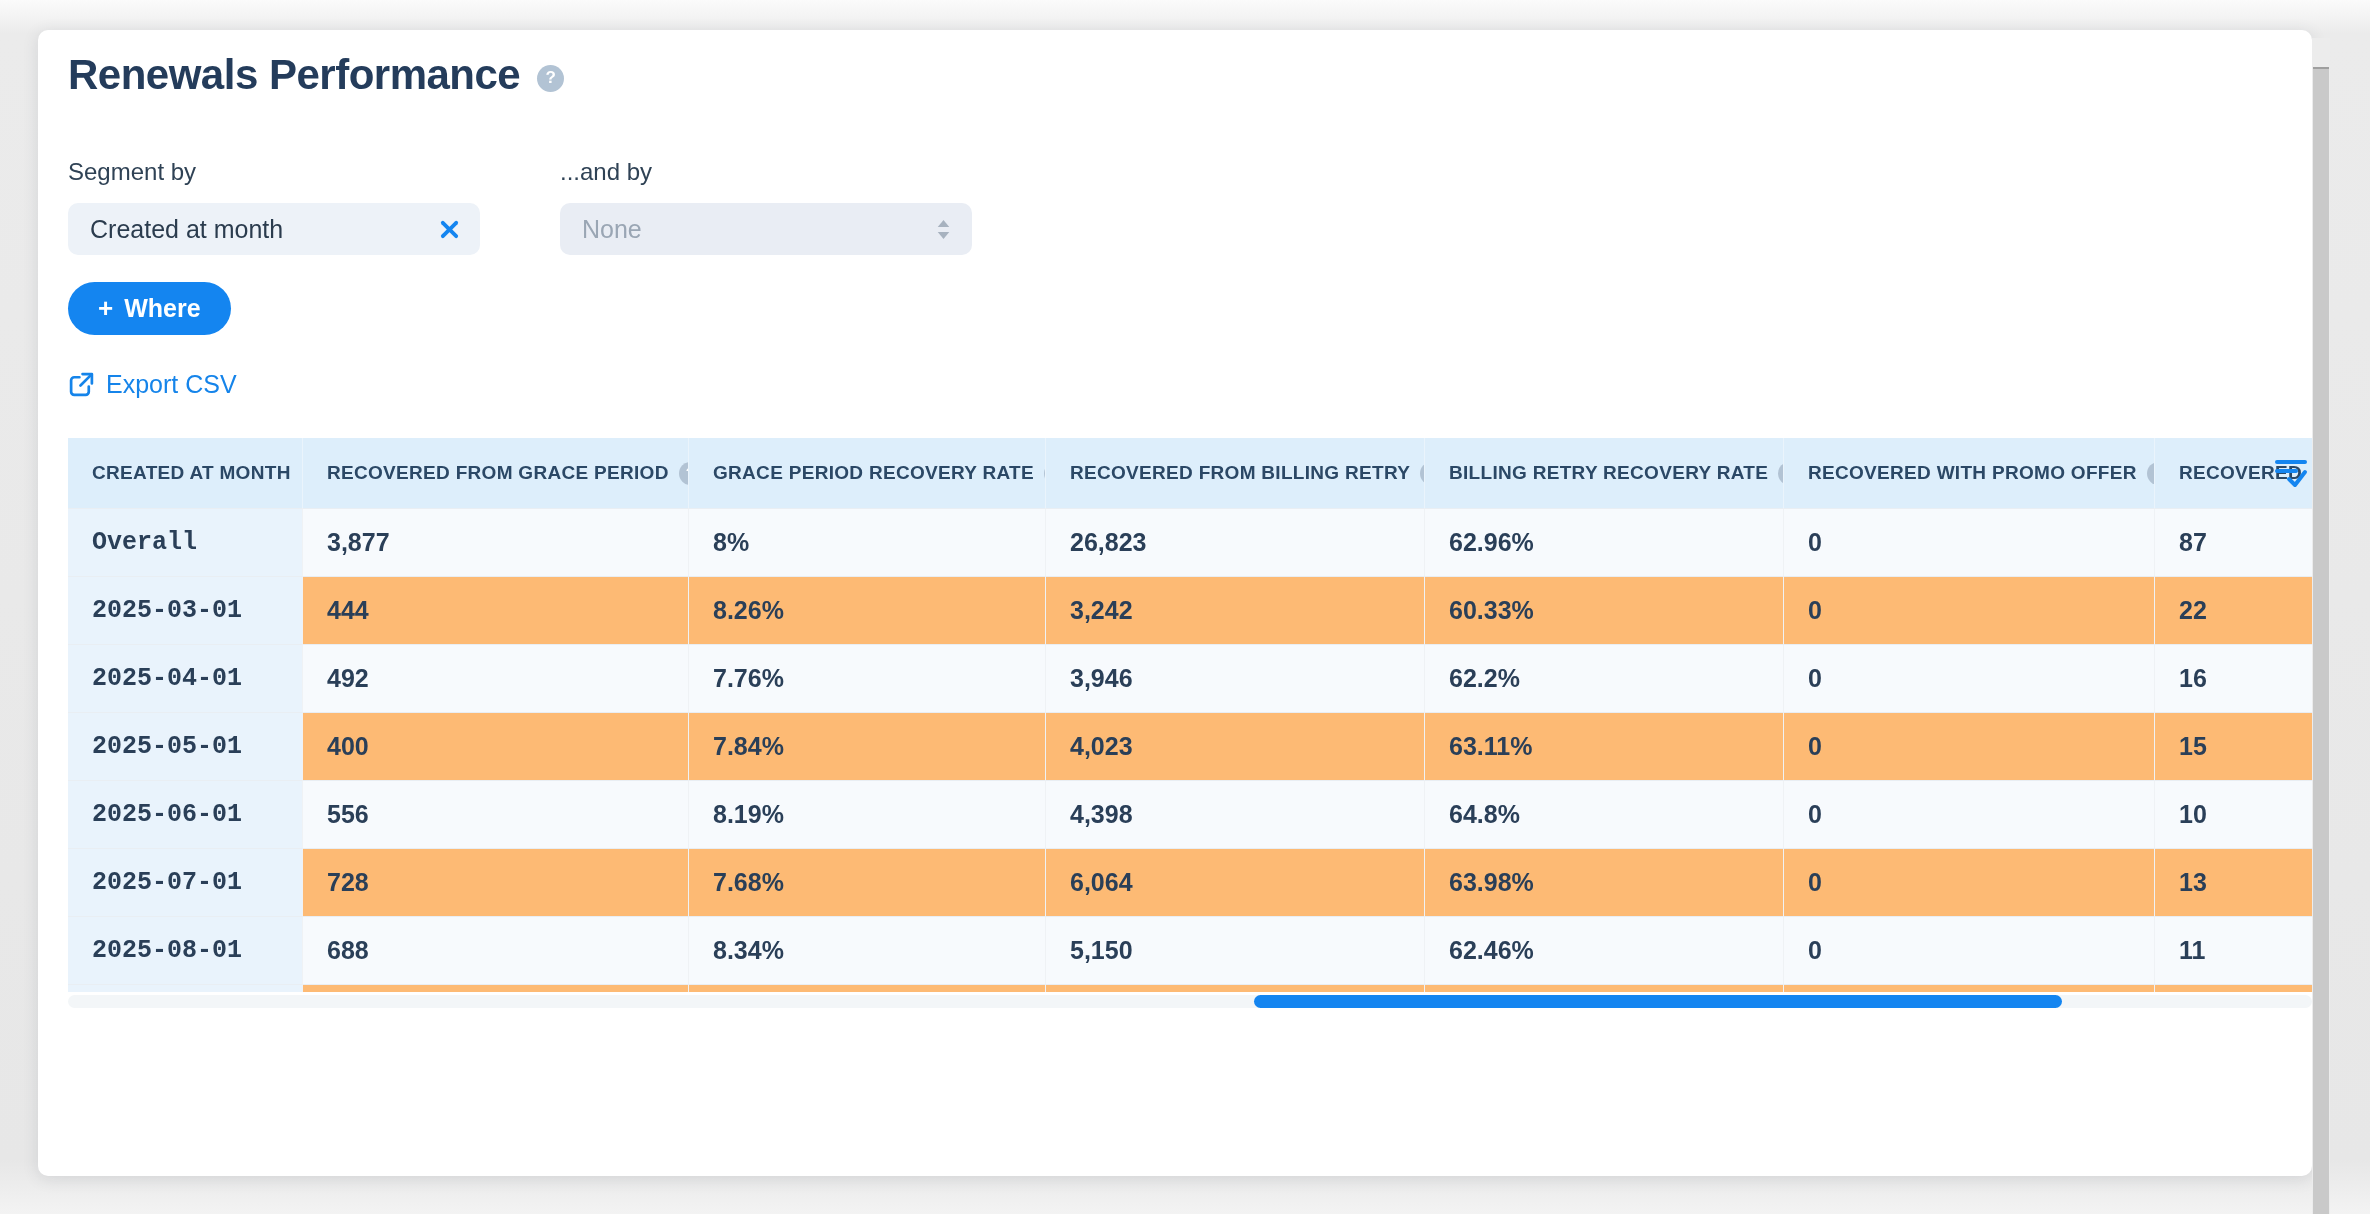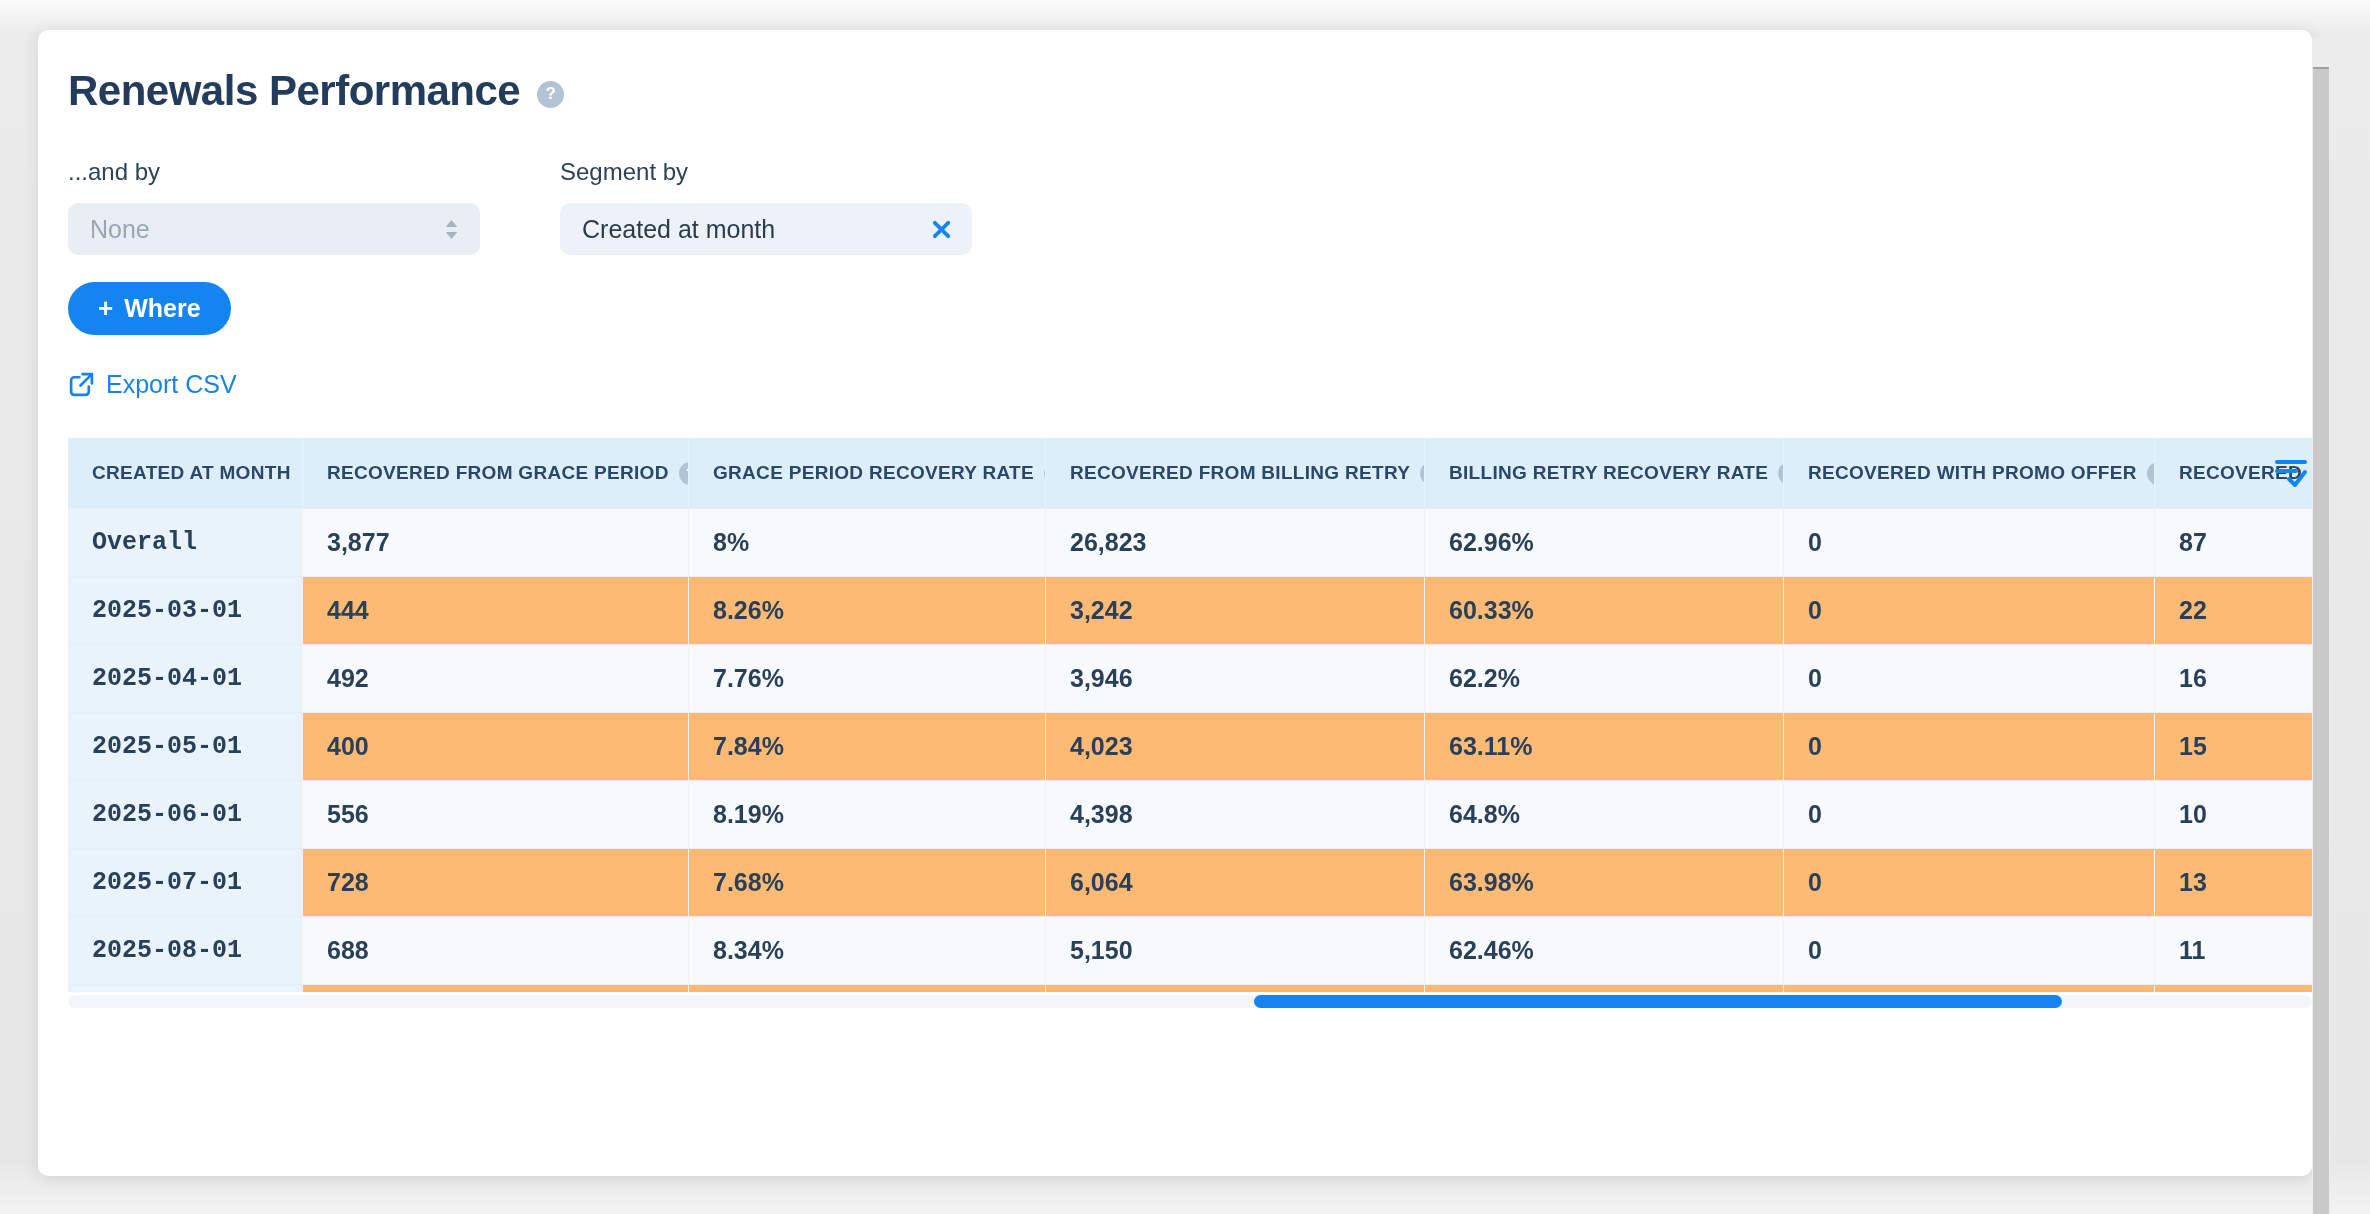"Renewals Performance" .topbar { top: 28px -> 12px }
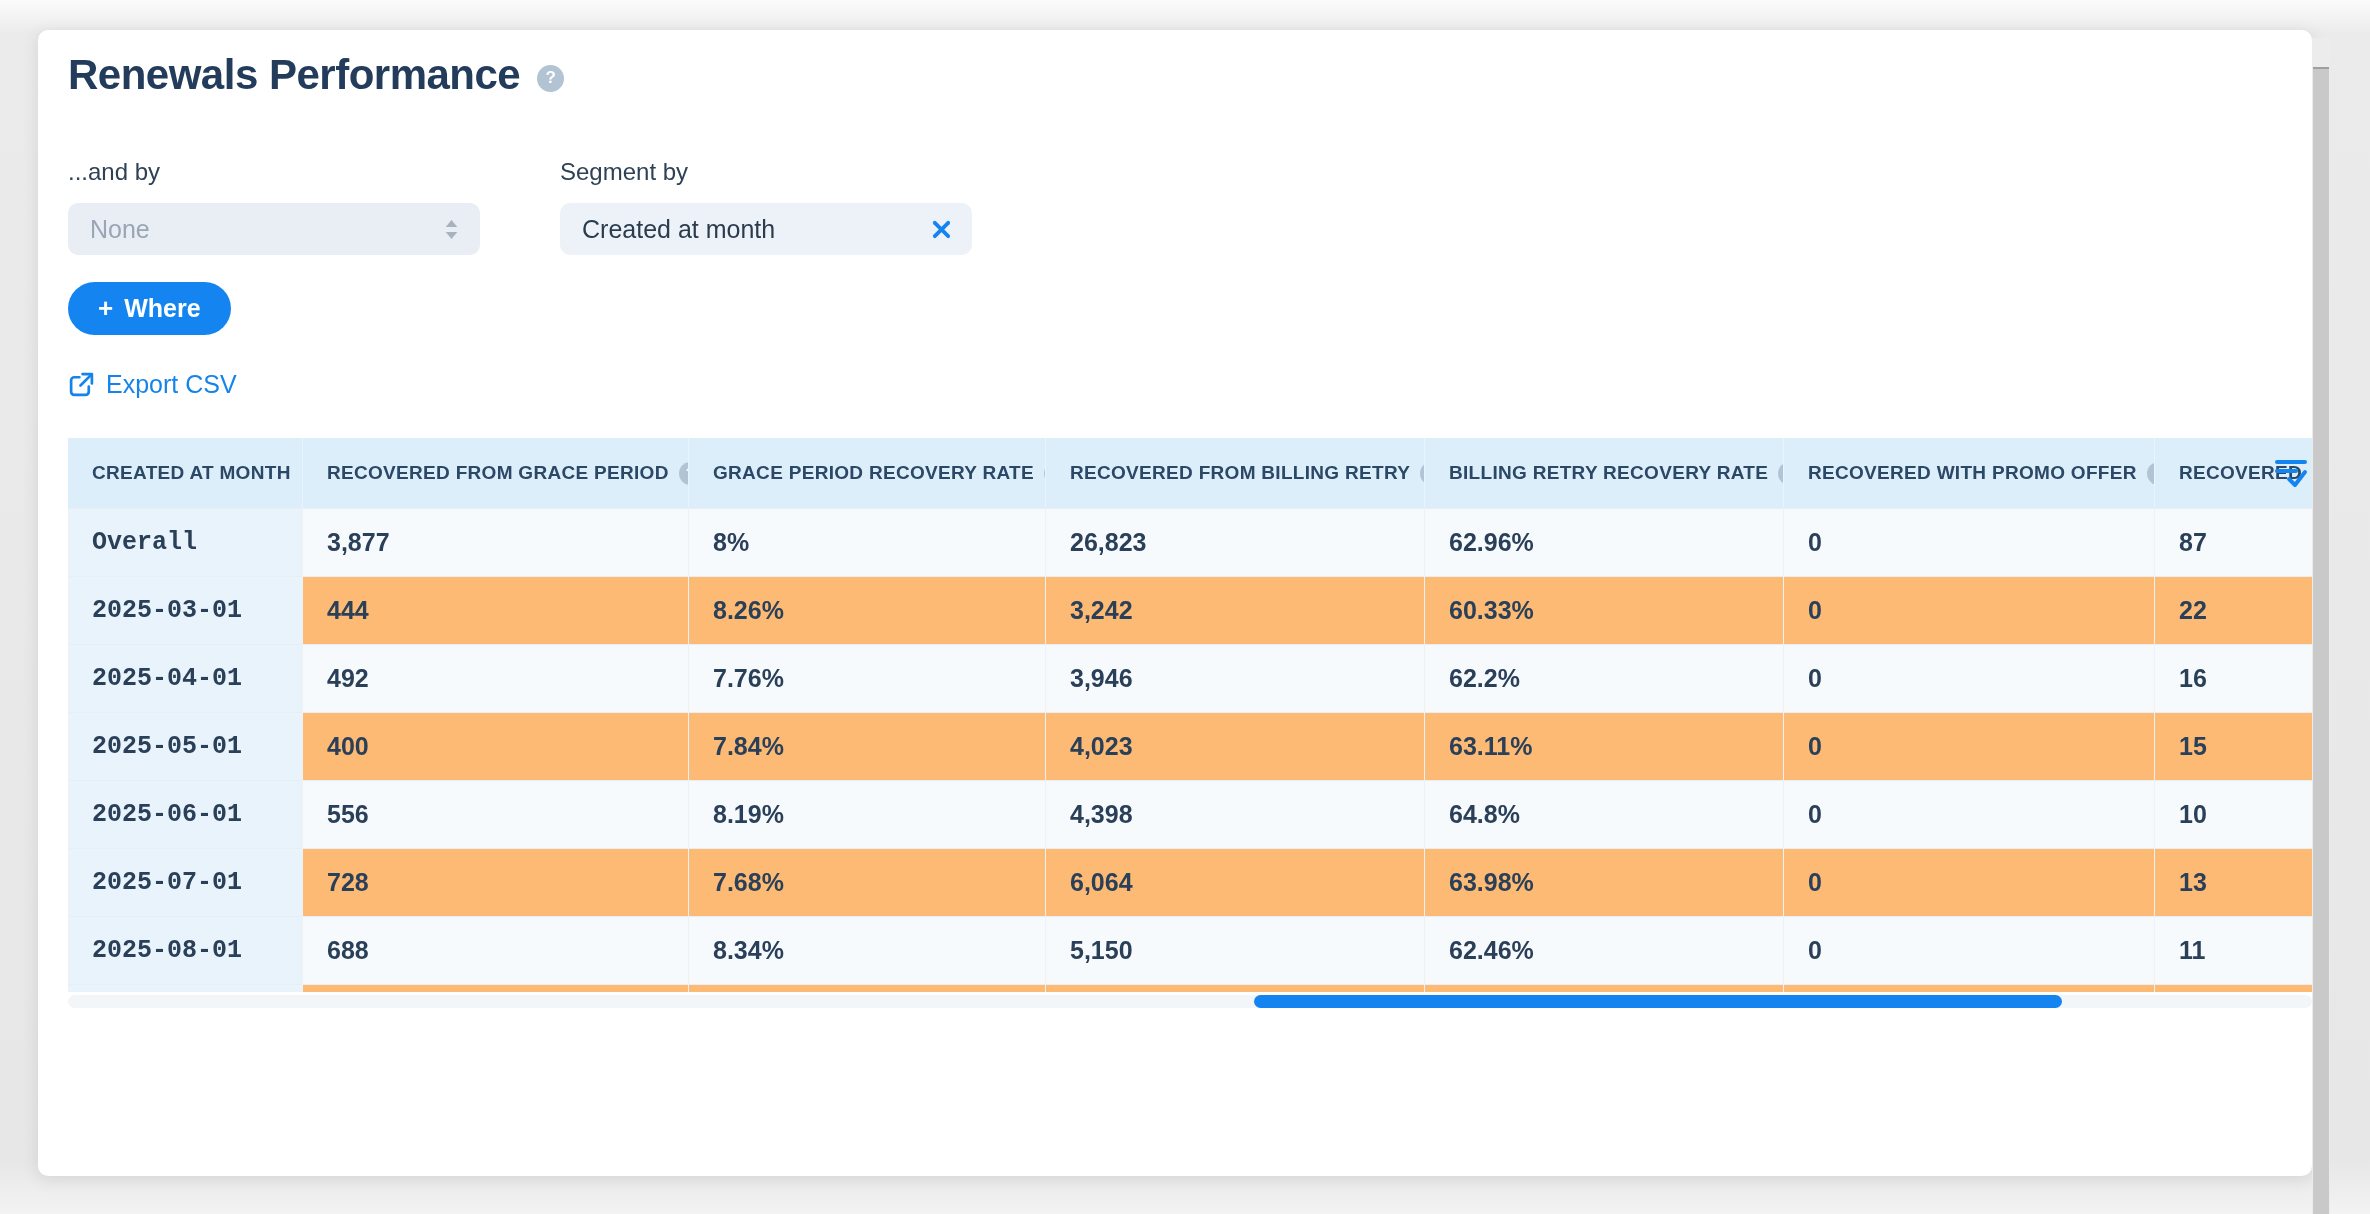"...and by" div.fgroup { order: before "Segment by" -> after "Segment by" }
